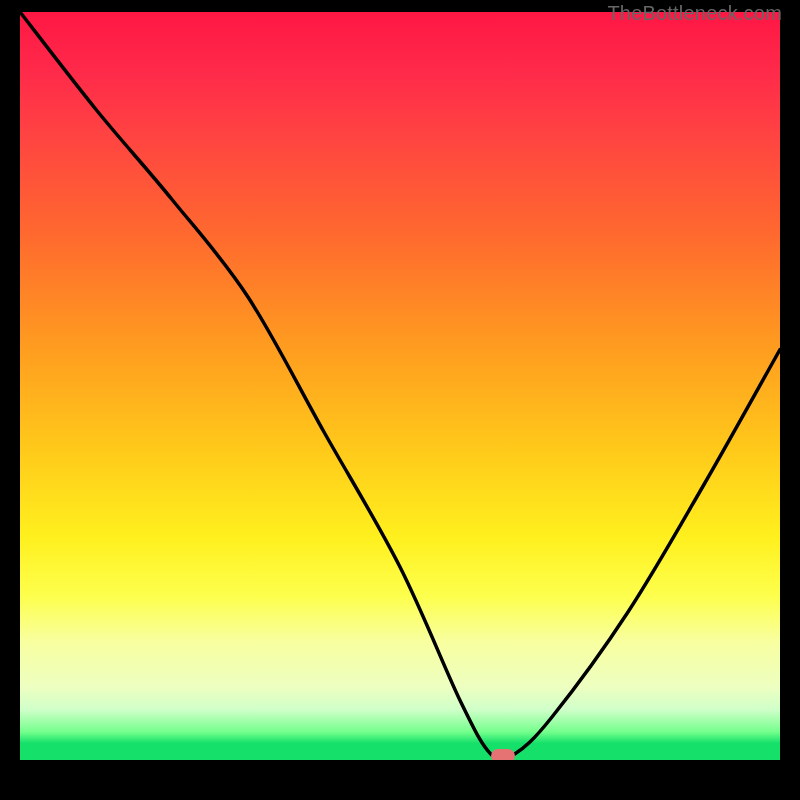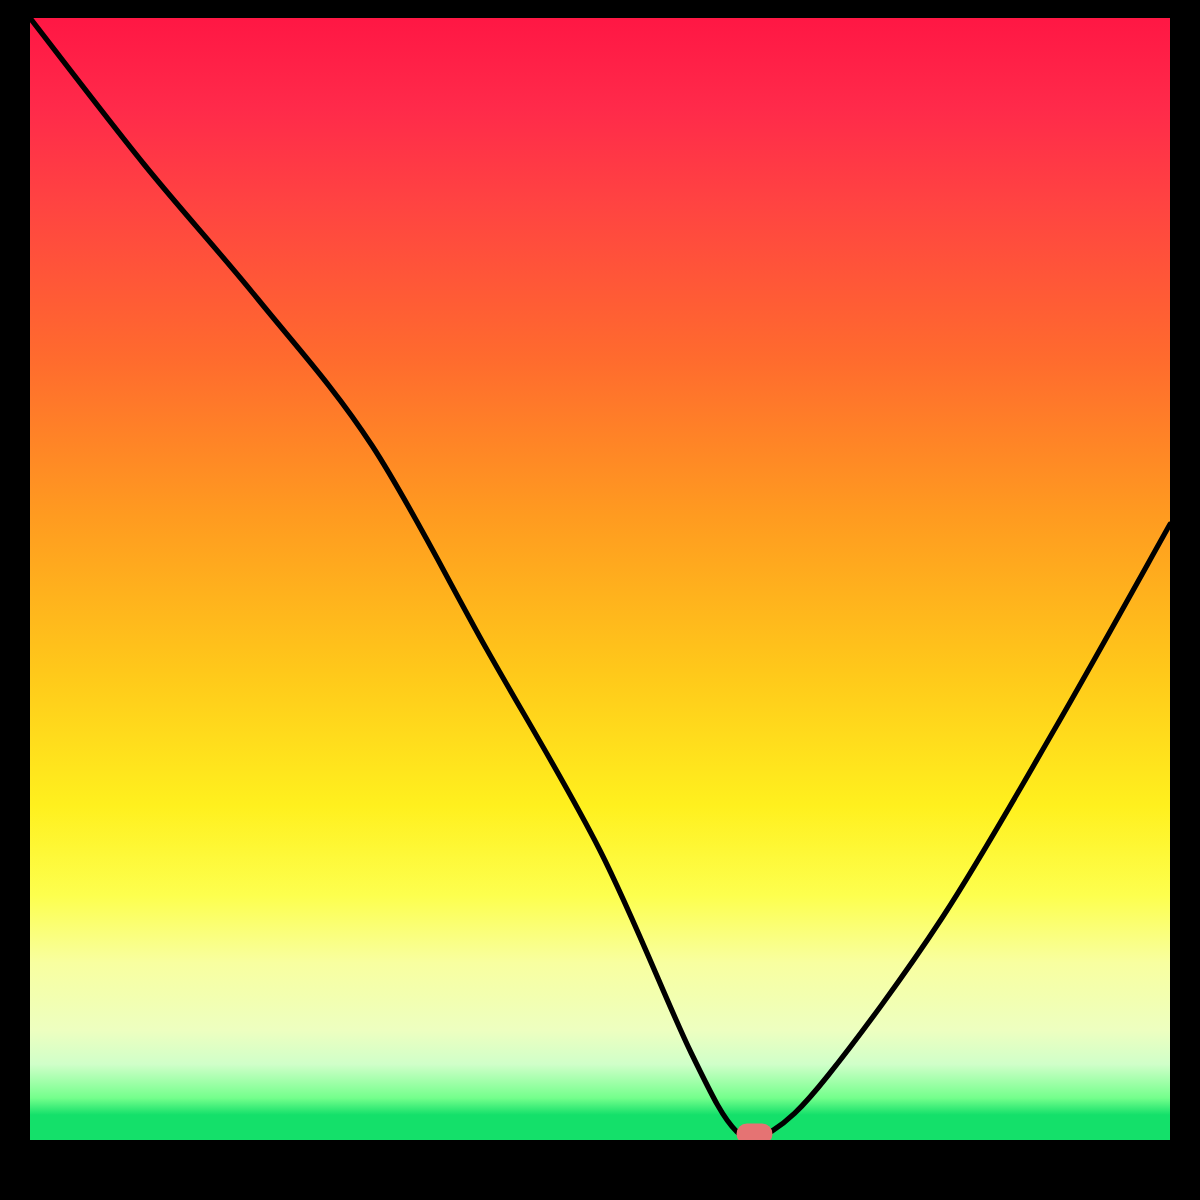"TheBottleneck.com" div.watermark { html: none -> <div>TheBottleneck.com</div> }
